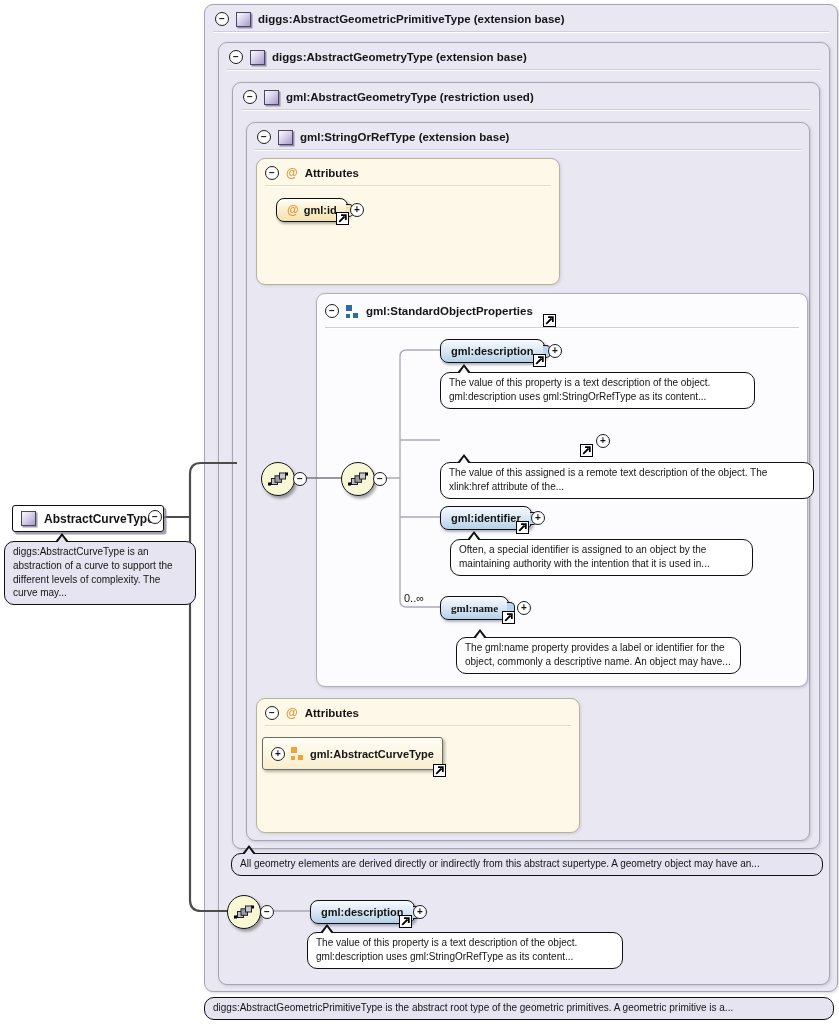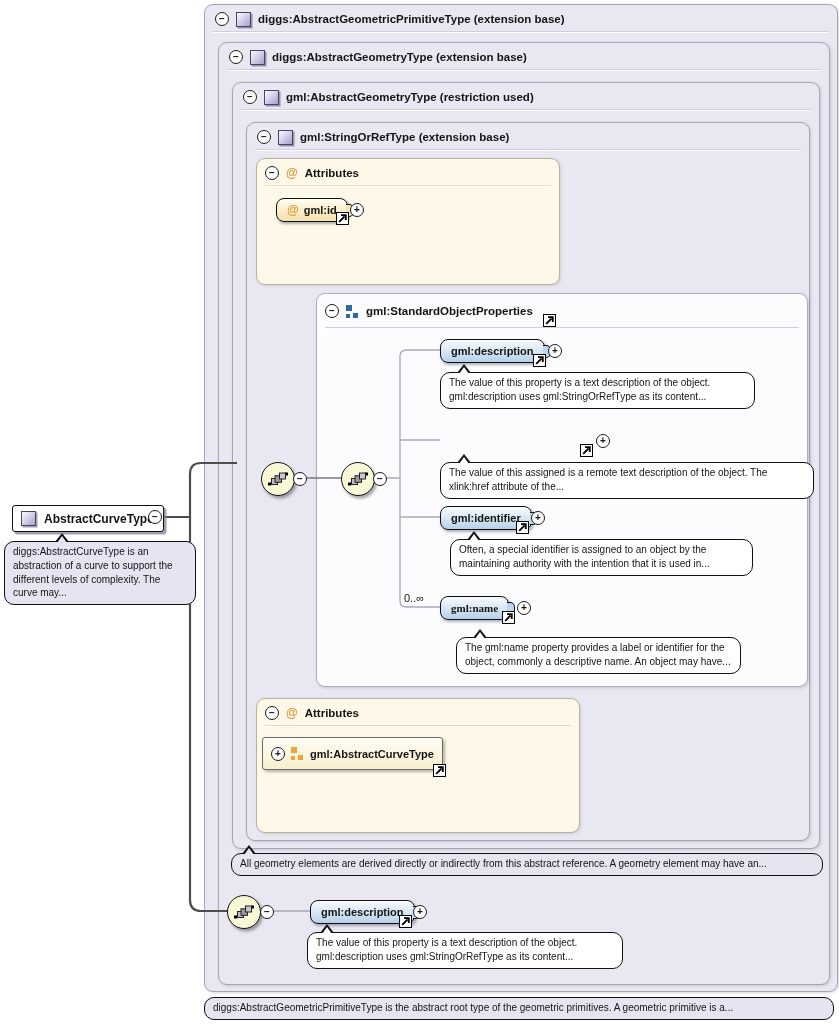"All geometry elements are derived" div.tip { text: reference. A geometry element -> supertype. A geometry object }
